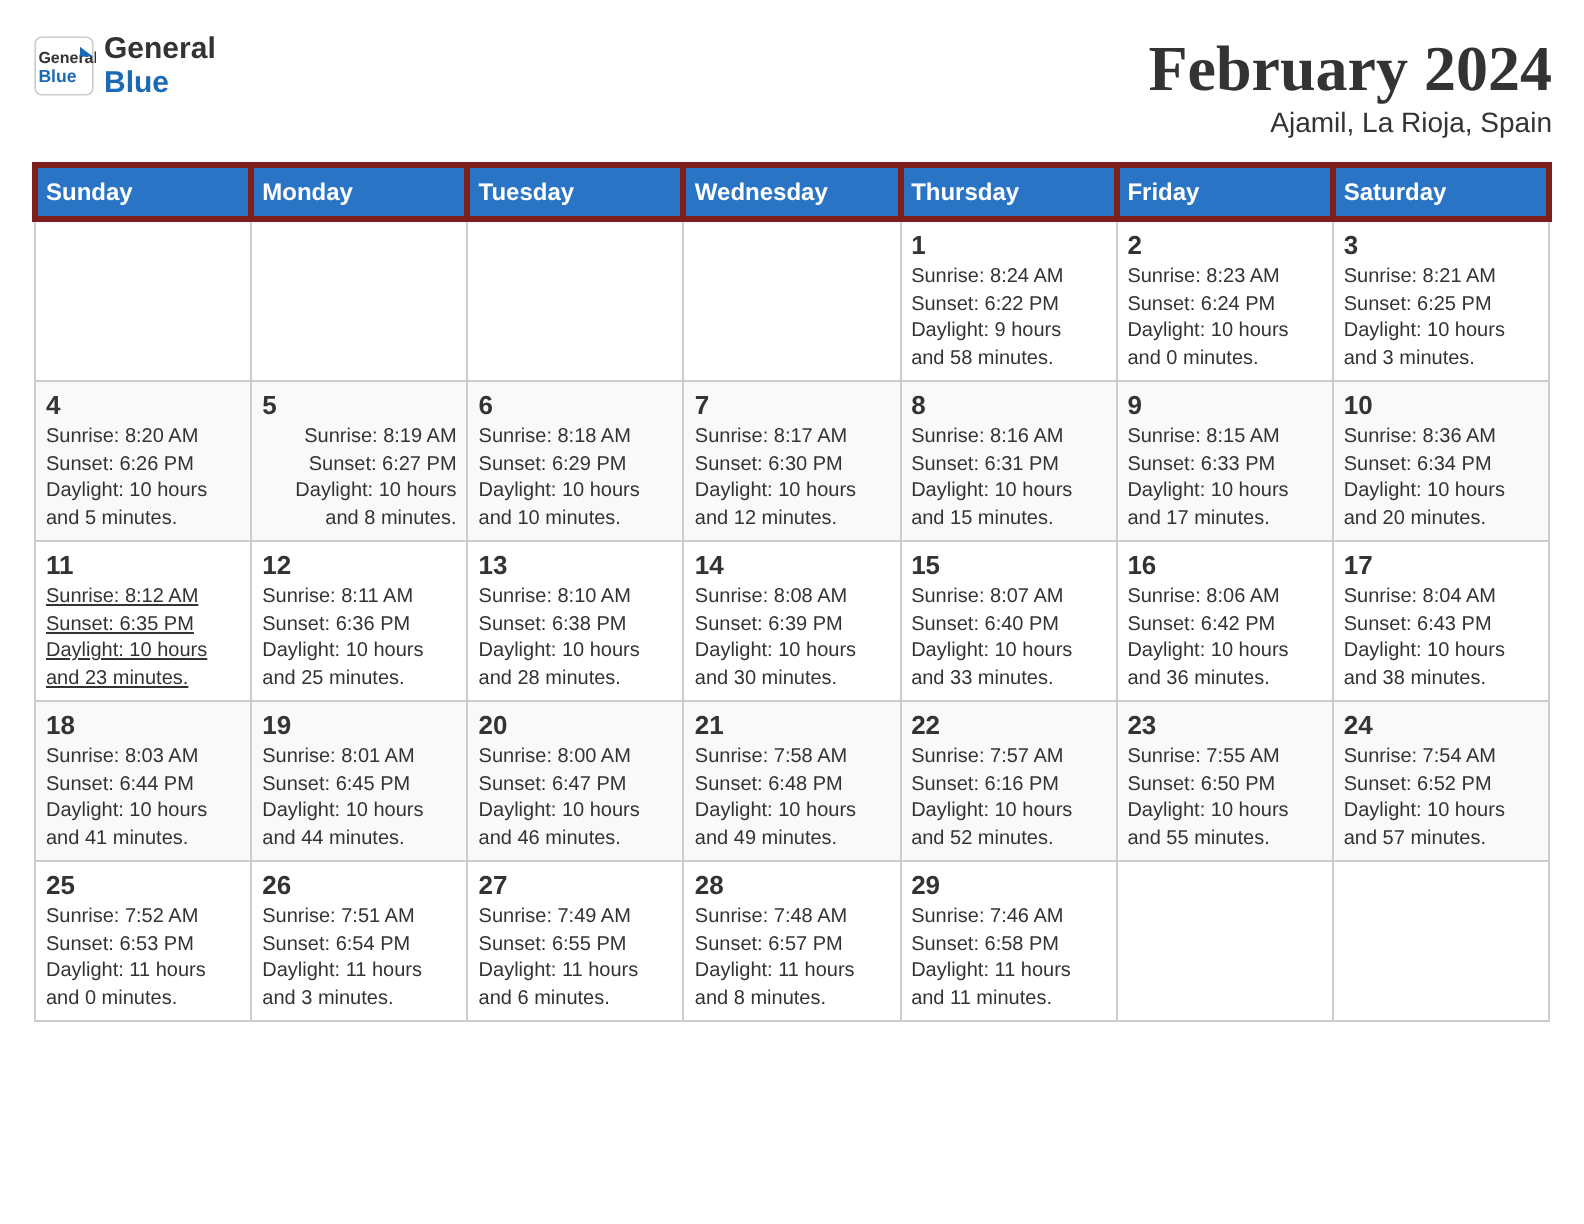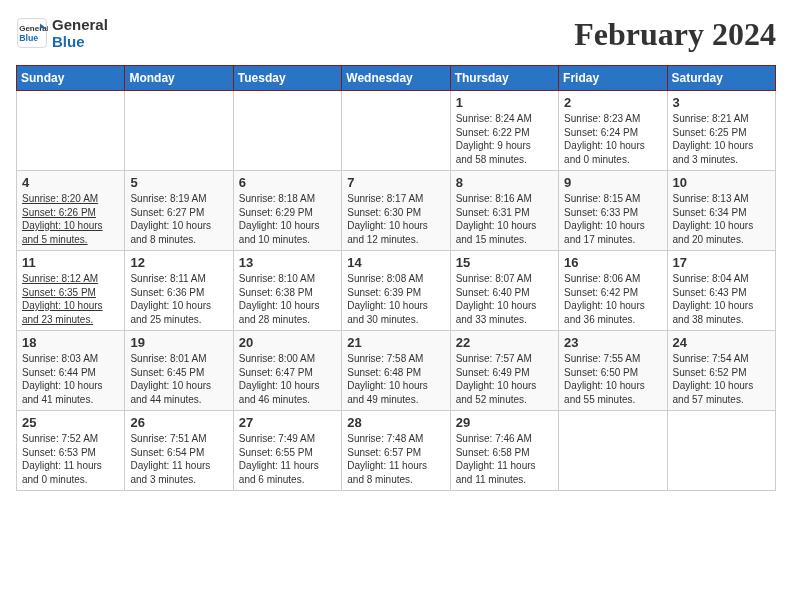"Ajamil, La Rioja, Spain" div.location { html: none -> <div>Ajamil, La Rioja, Spain</div> }
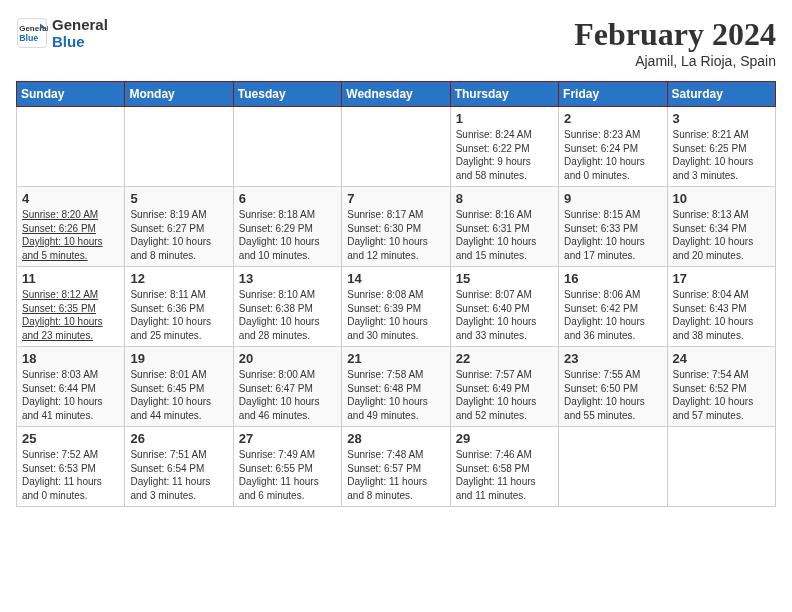"Sunday" th { border: 1px solid #7f1d1d -> 3px solid #7f1d1d }
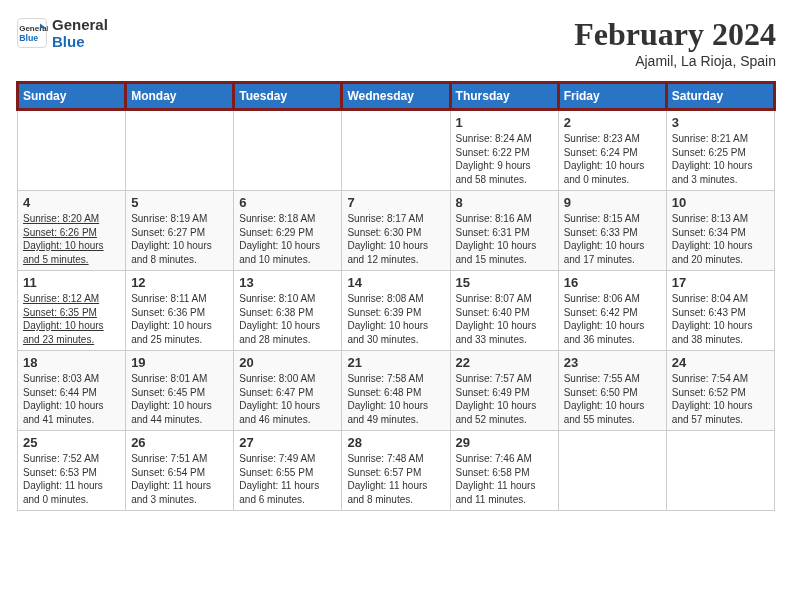"Sunrise: 8:20 AM" div.day-info { text-decoration: underline -> none }
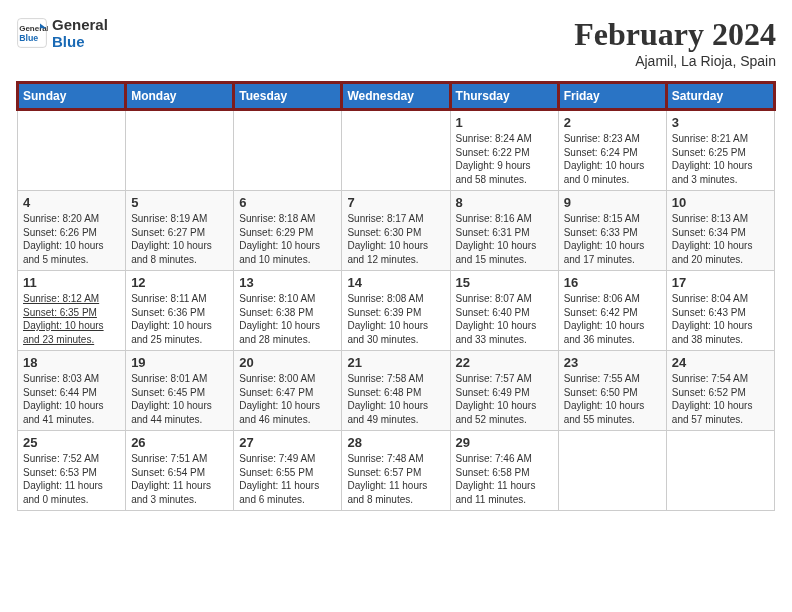"Sunrise: 8:19 AM" div.day-info { text-align: none -> right }
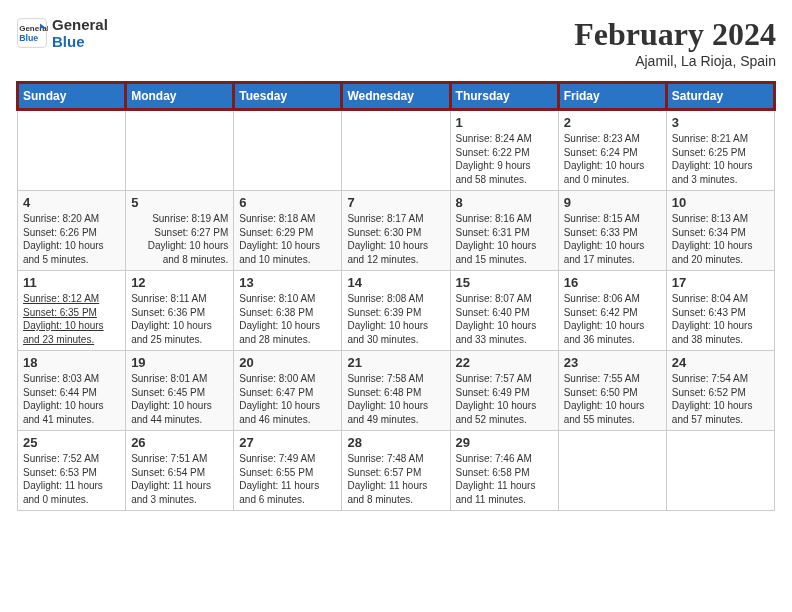"Sunrise: 8:13 AM" div.day-info { text: 8:13 -> 8:36 }
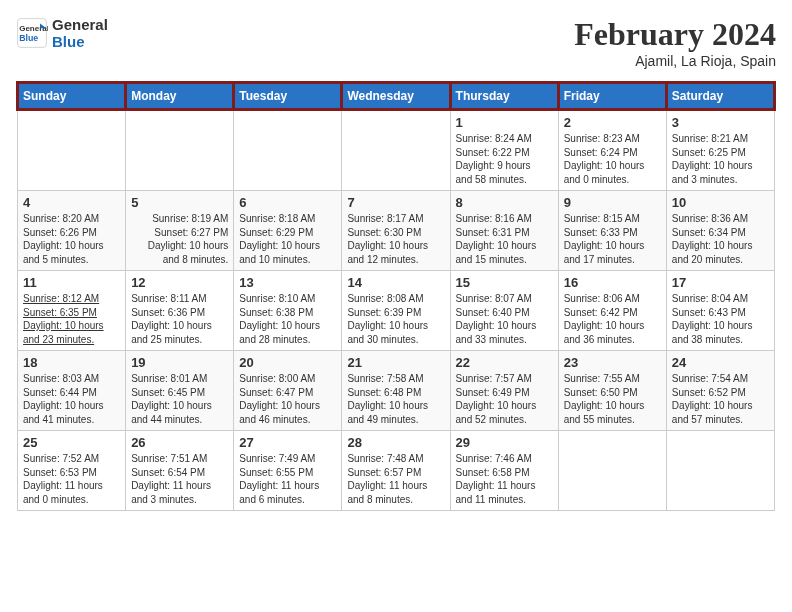"Sunrise: 7:57 AM" div.day-info { text: 6:49 -> 6:16 }
